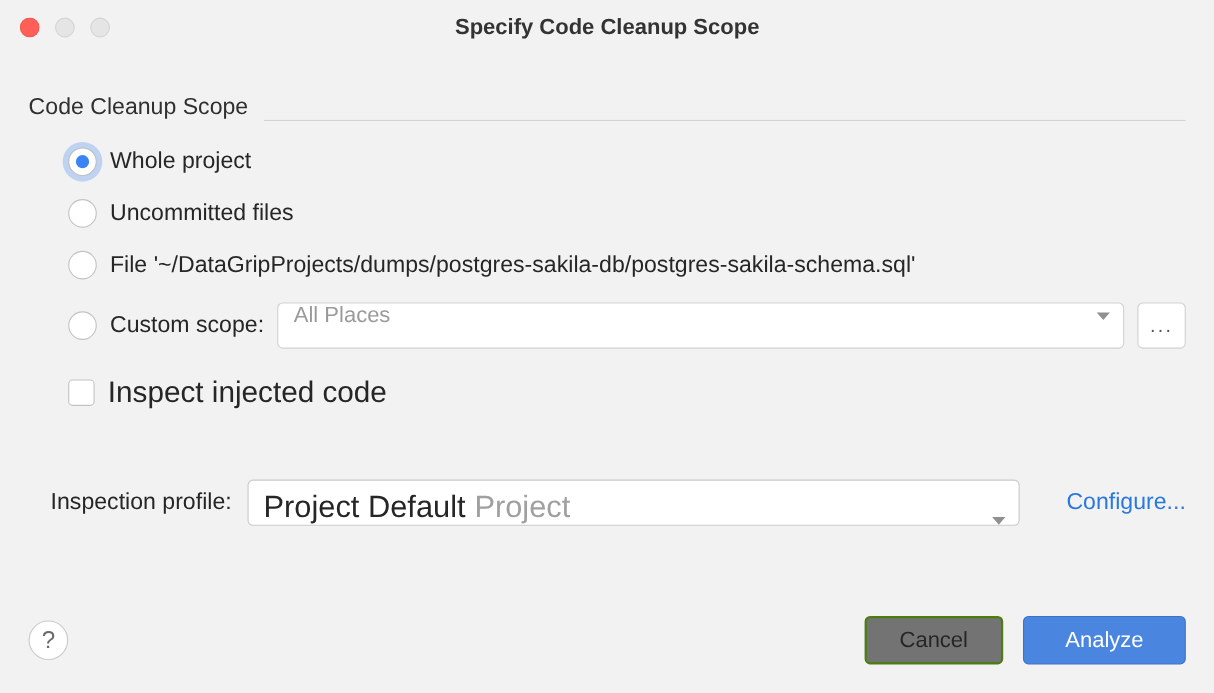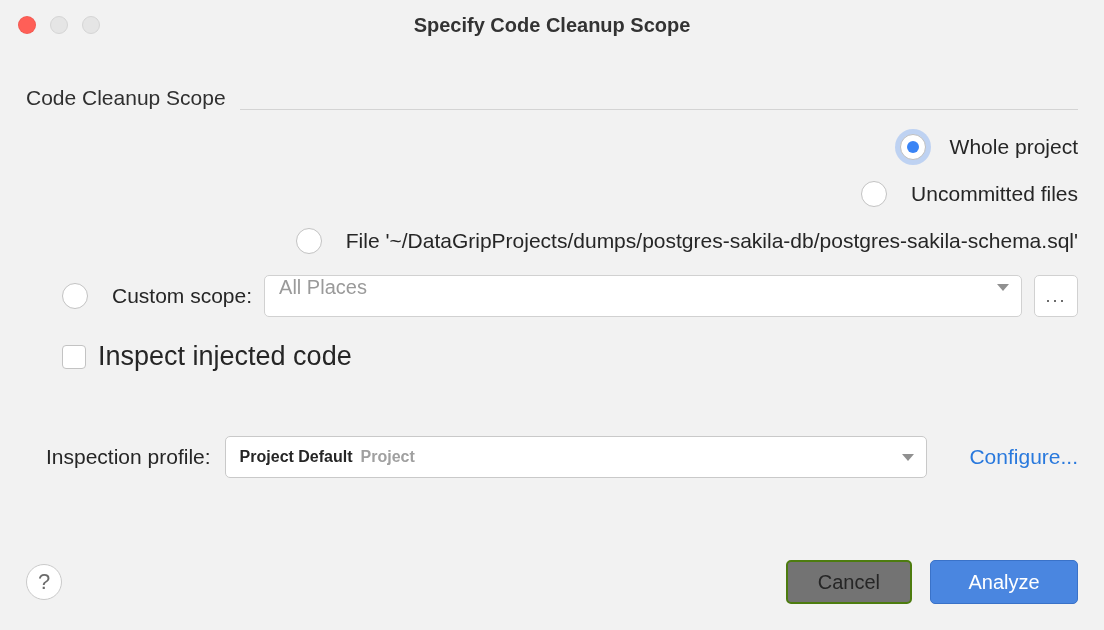"Whole project" .radio-row { gap: 24px -> 12px; justify-content: flex-end -> none }
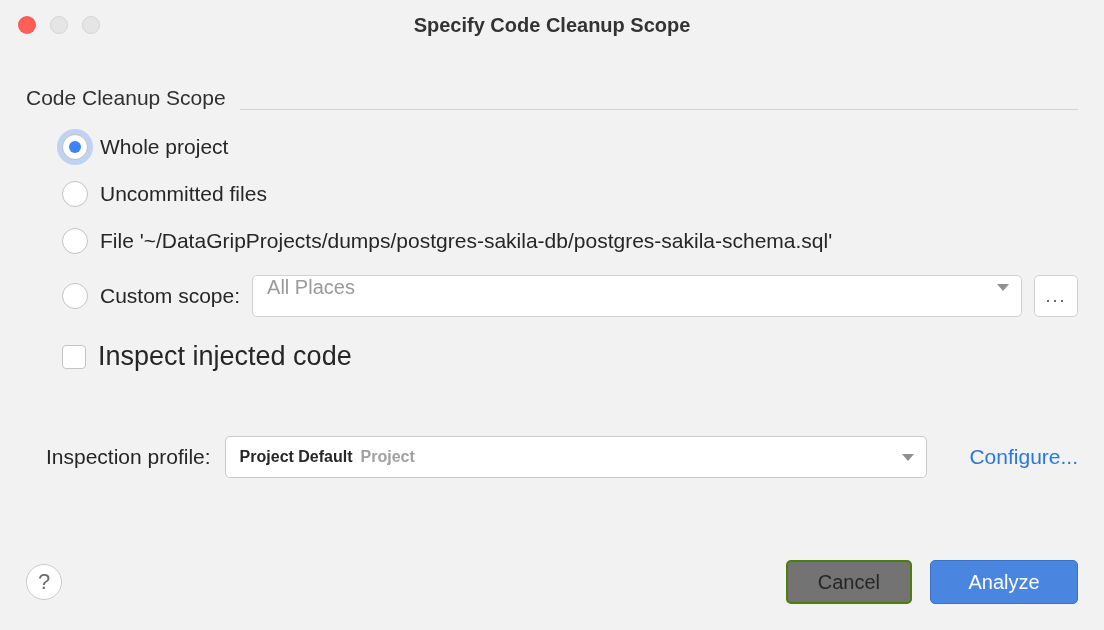"Project Default" .profile-select { align-items: center -> flex-end; font-size: 16px -> 28px; font-weight: bold -> none }
